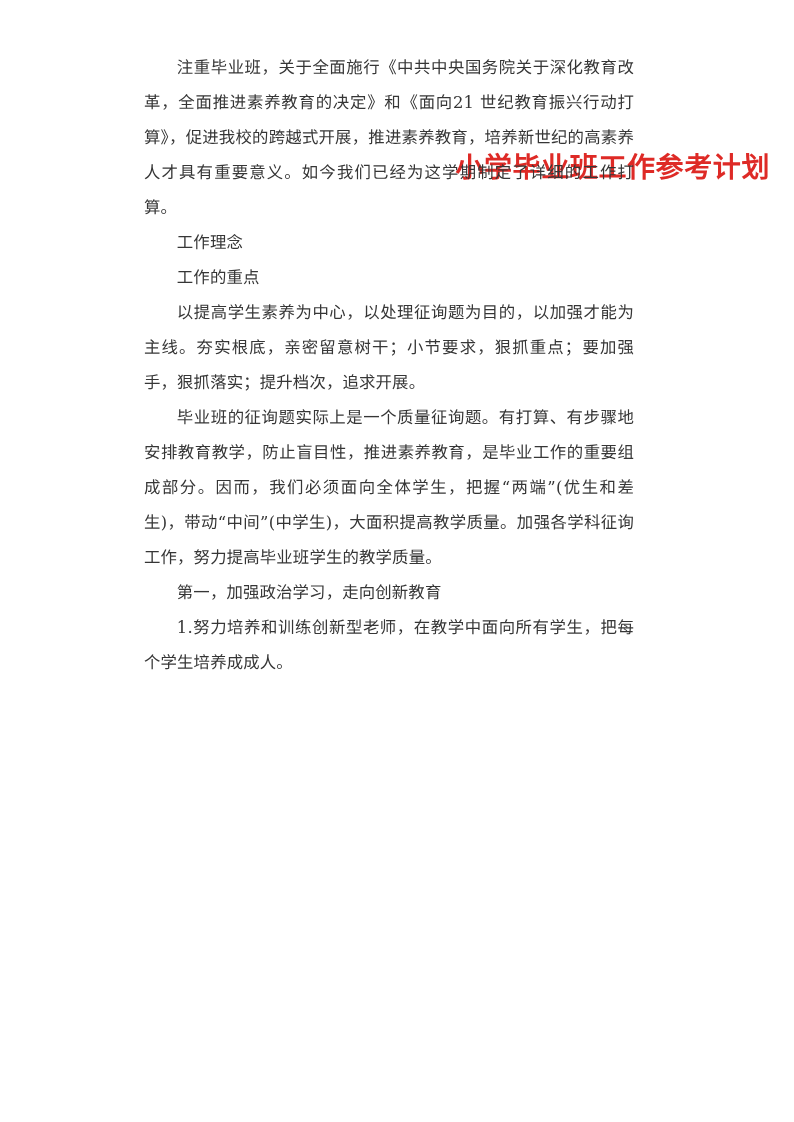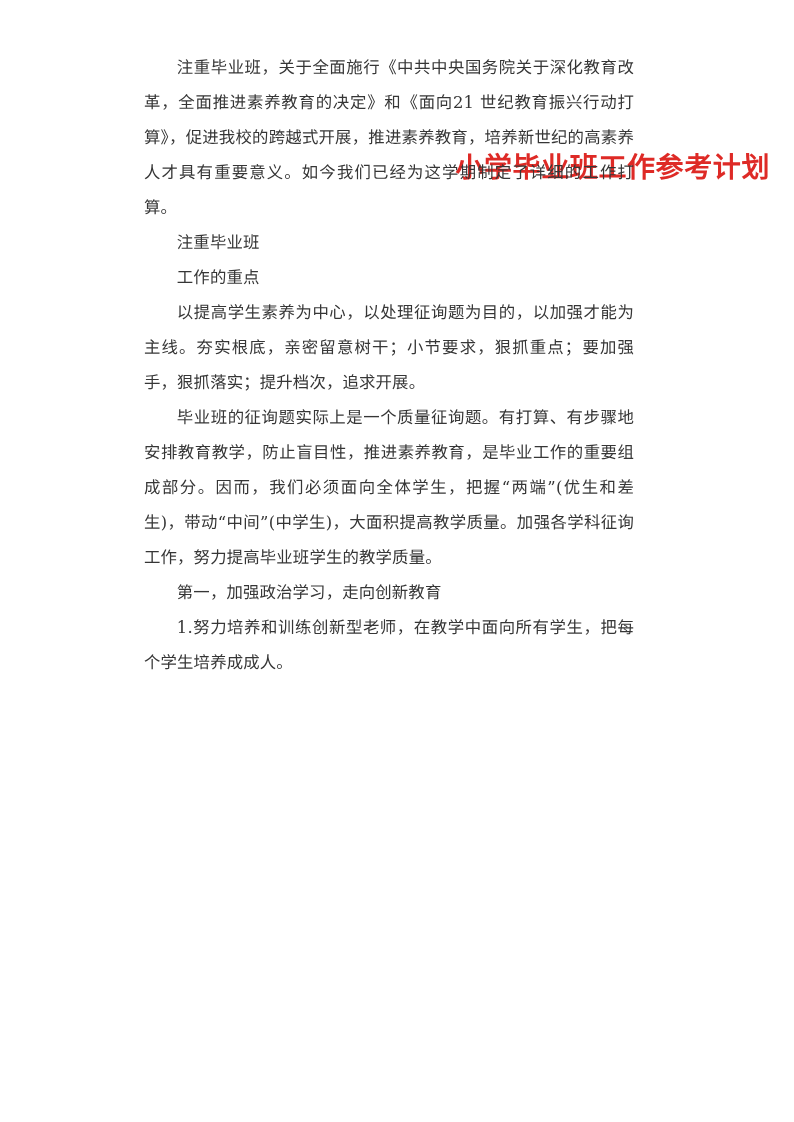"注重毕业班" p.para { text: 注重毕业班 -> 工作理念 }
